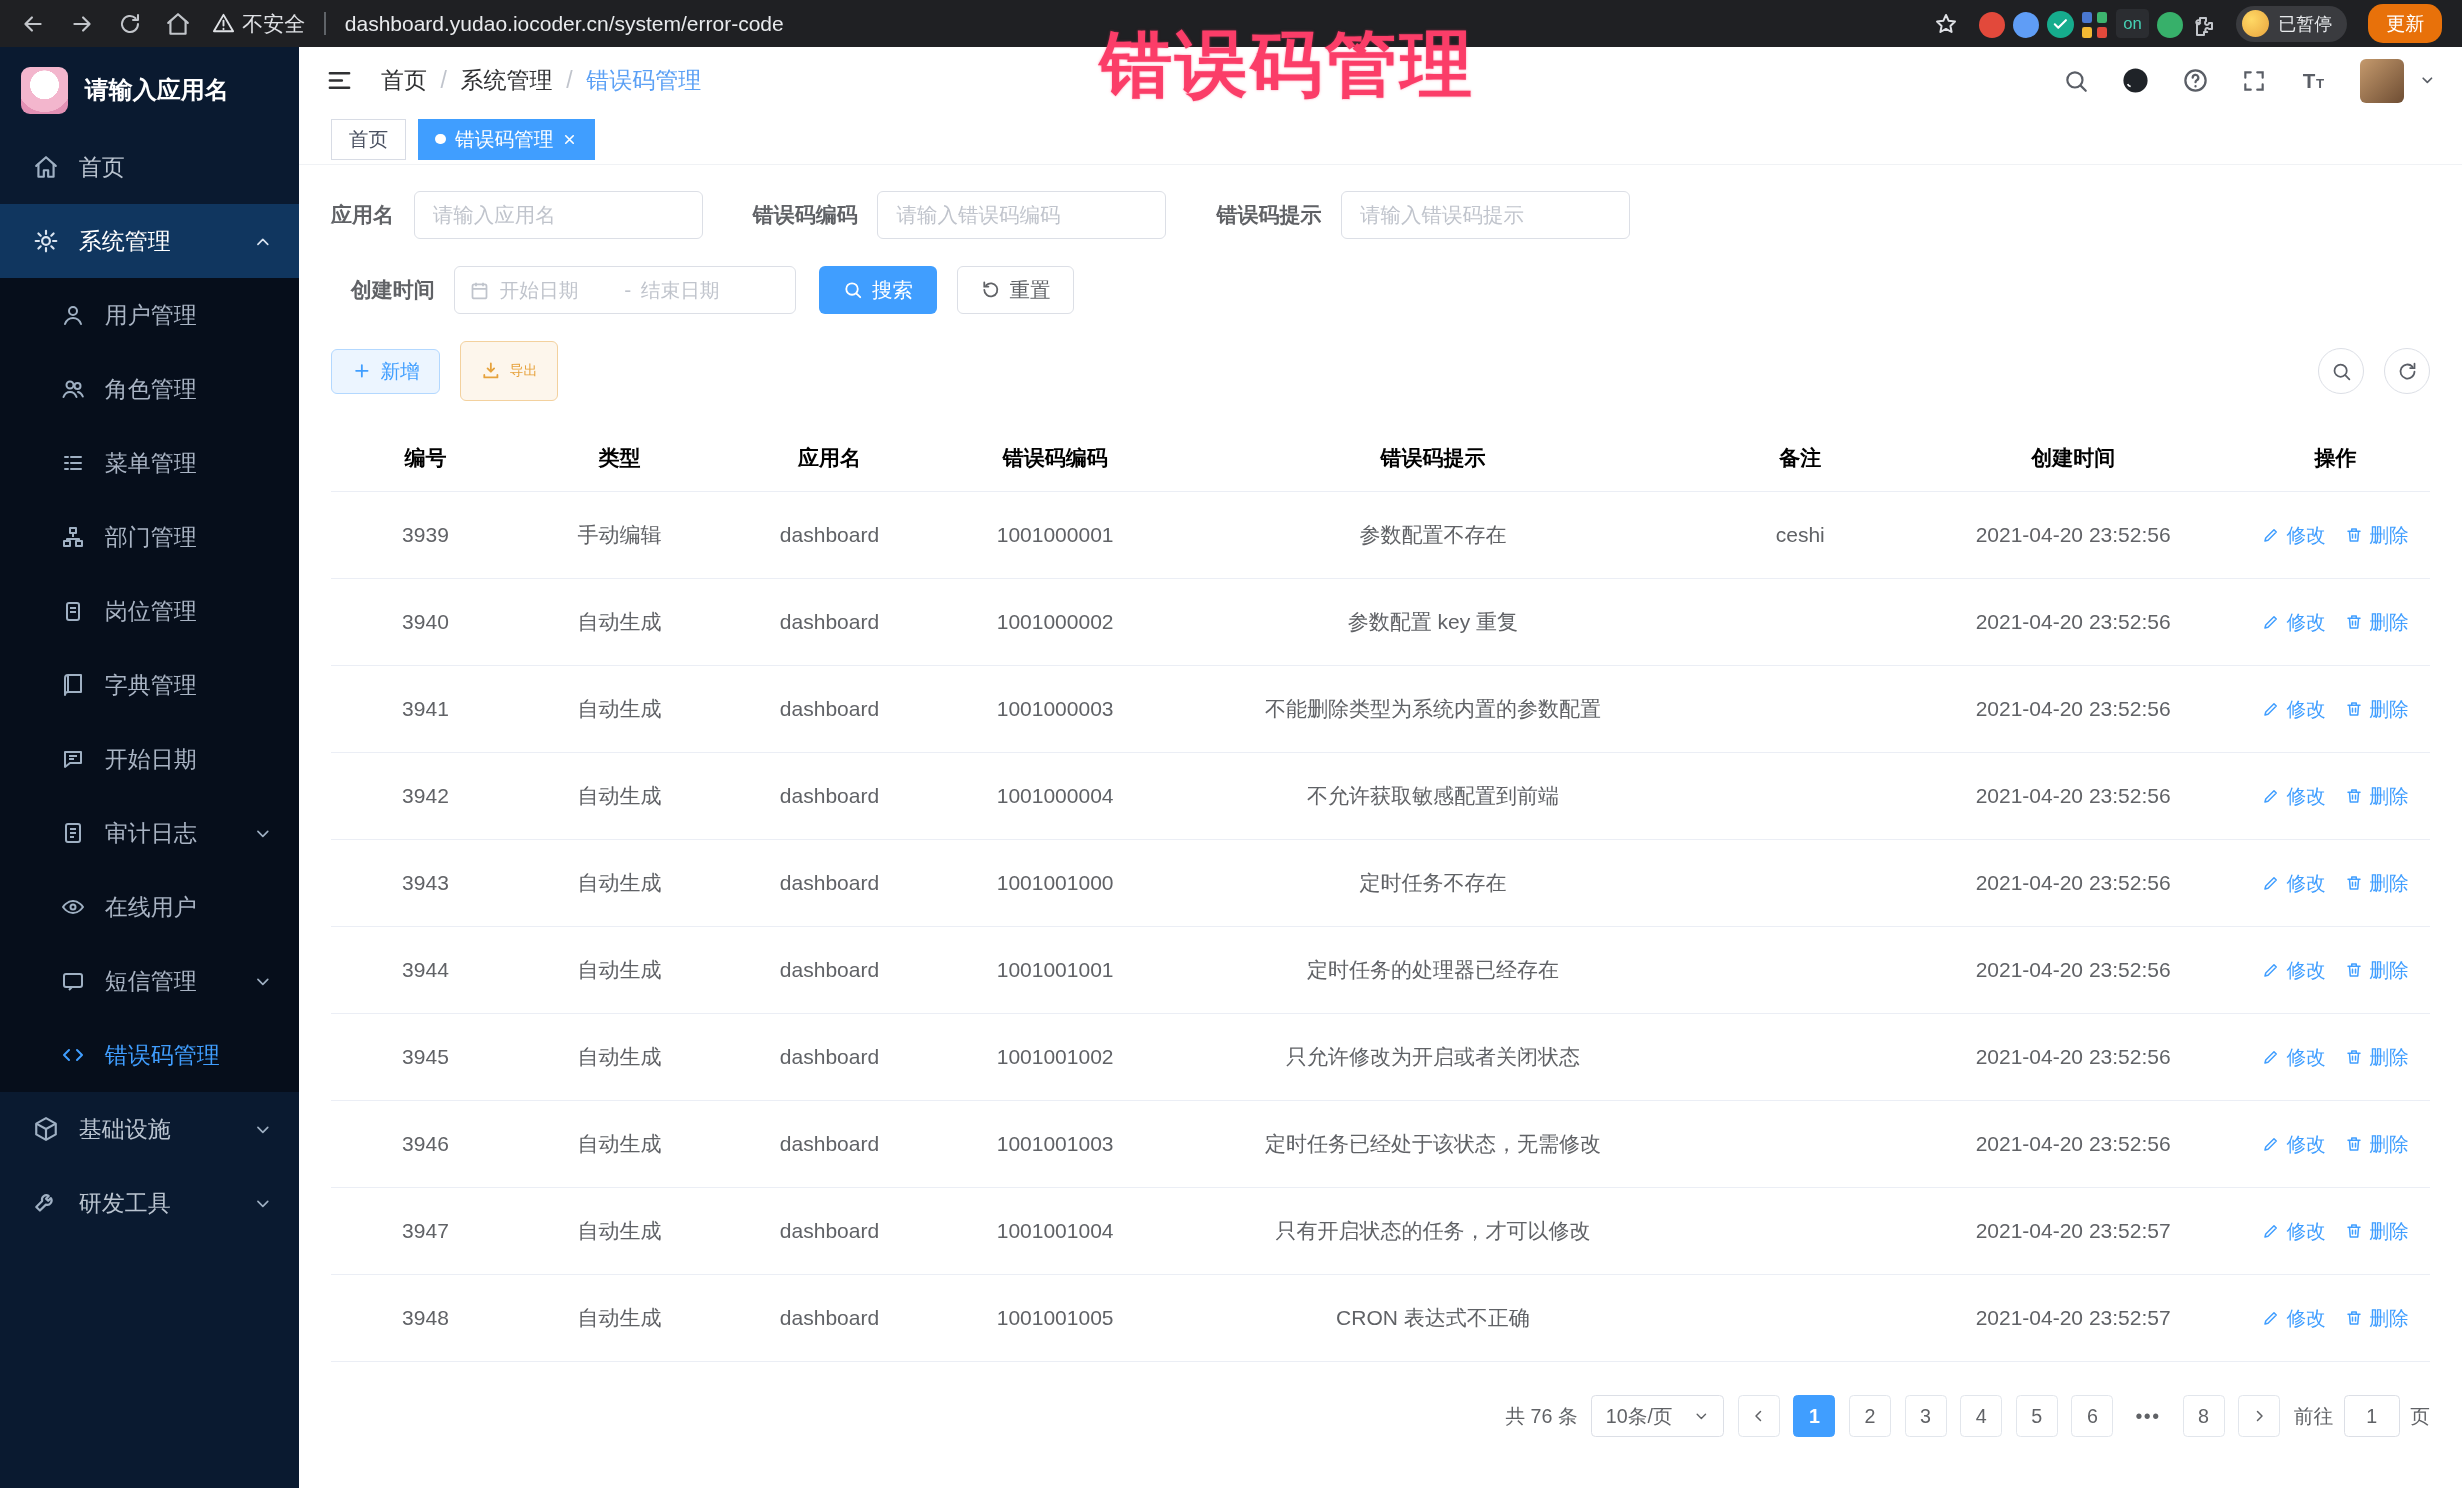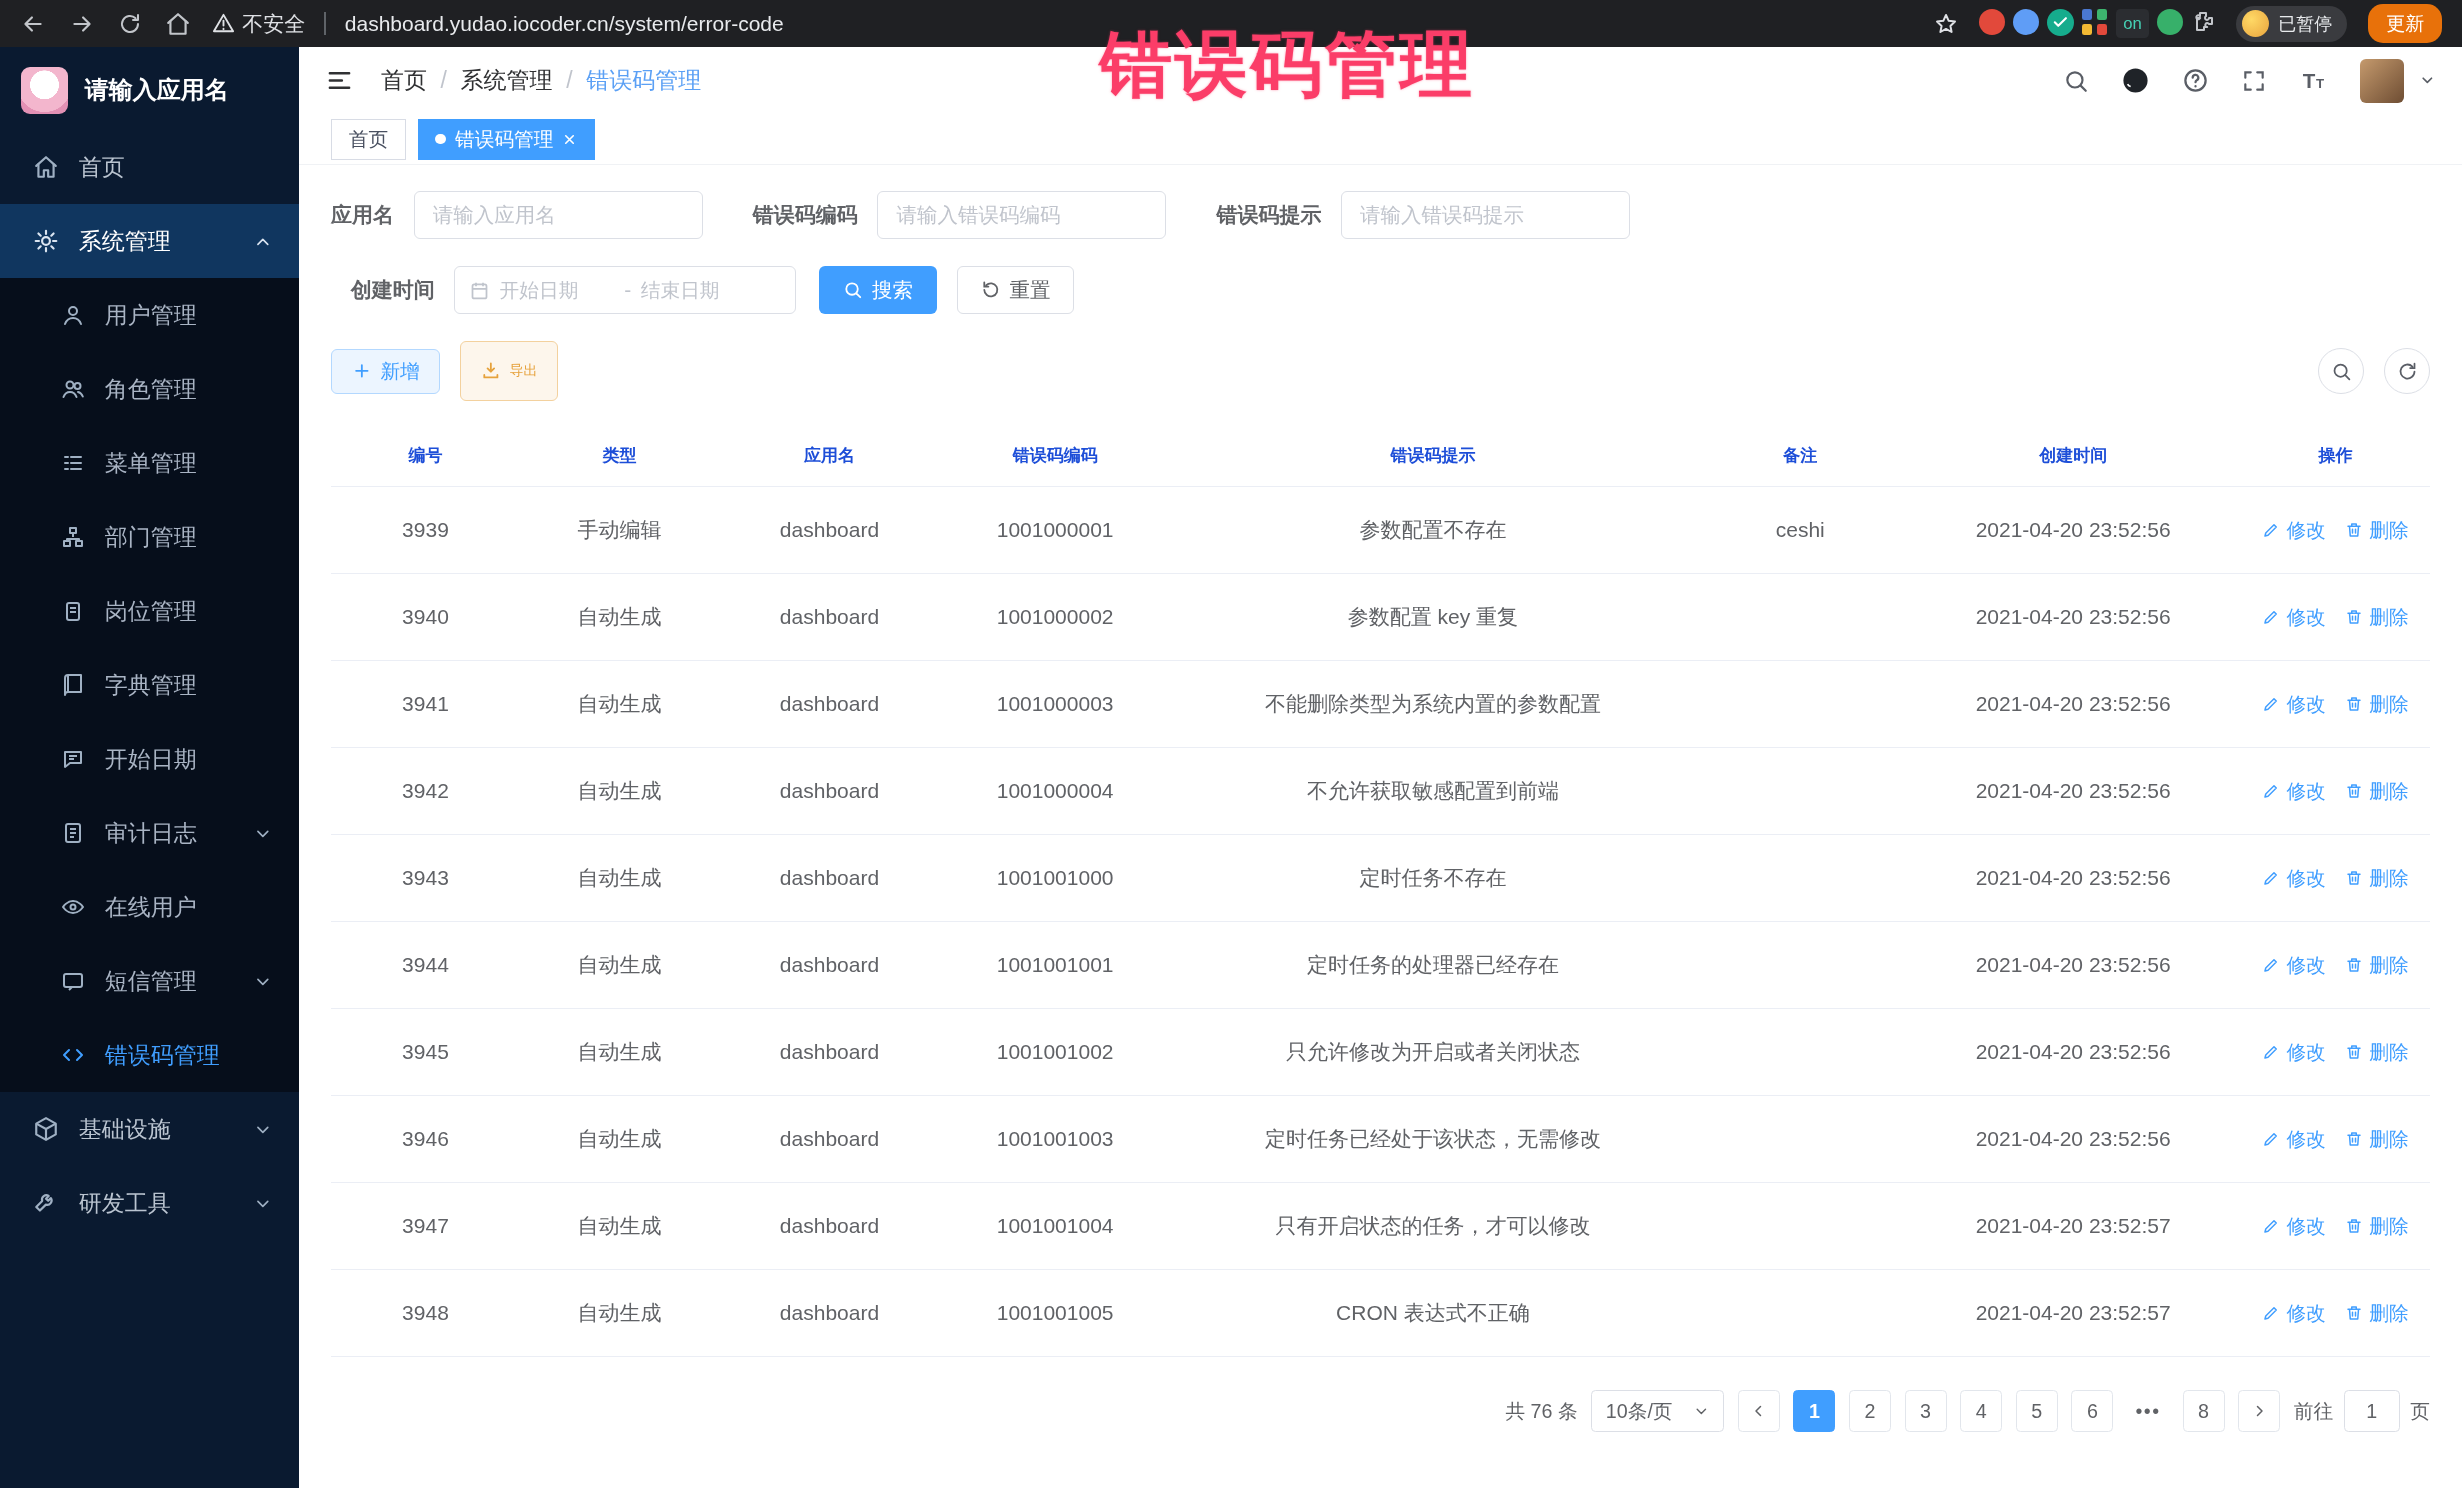"on" .exts { align-items: flex-start -> flex-end }
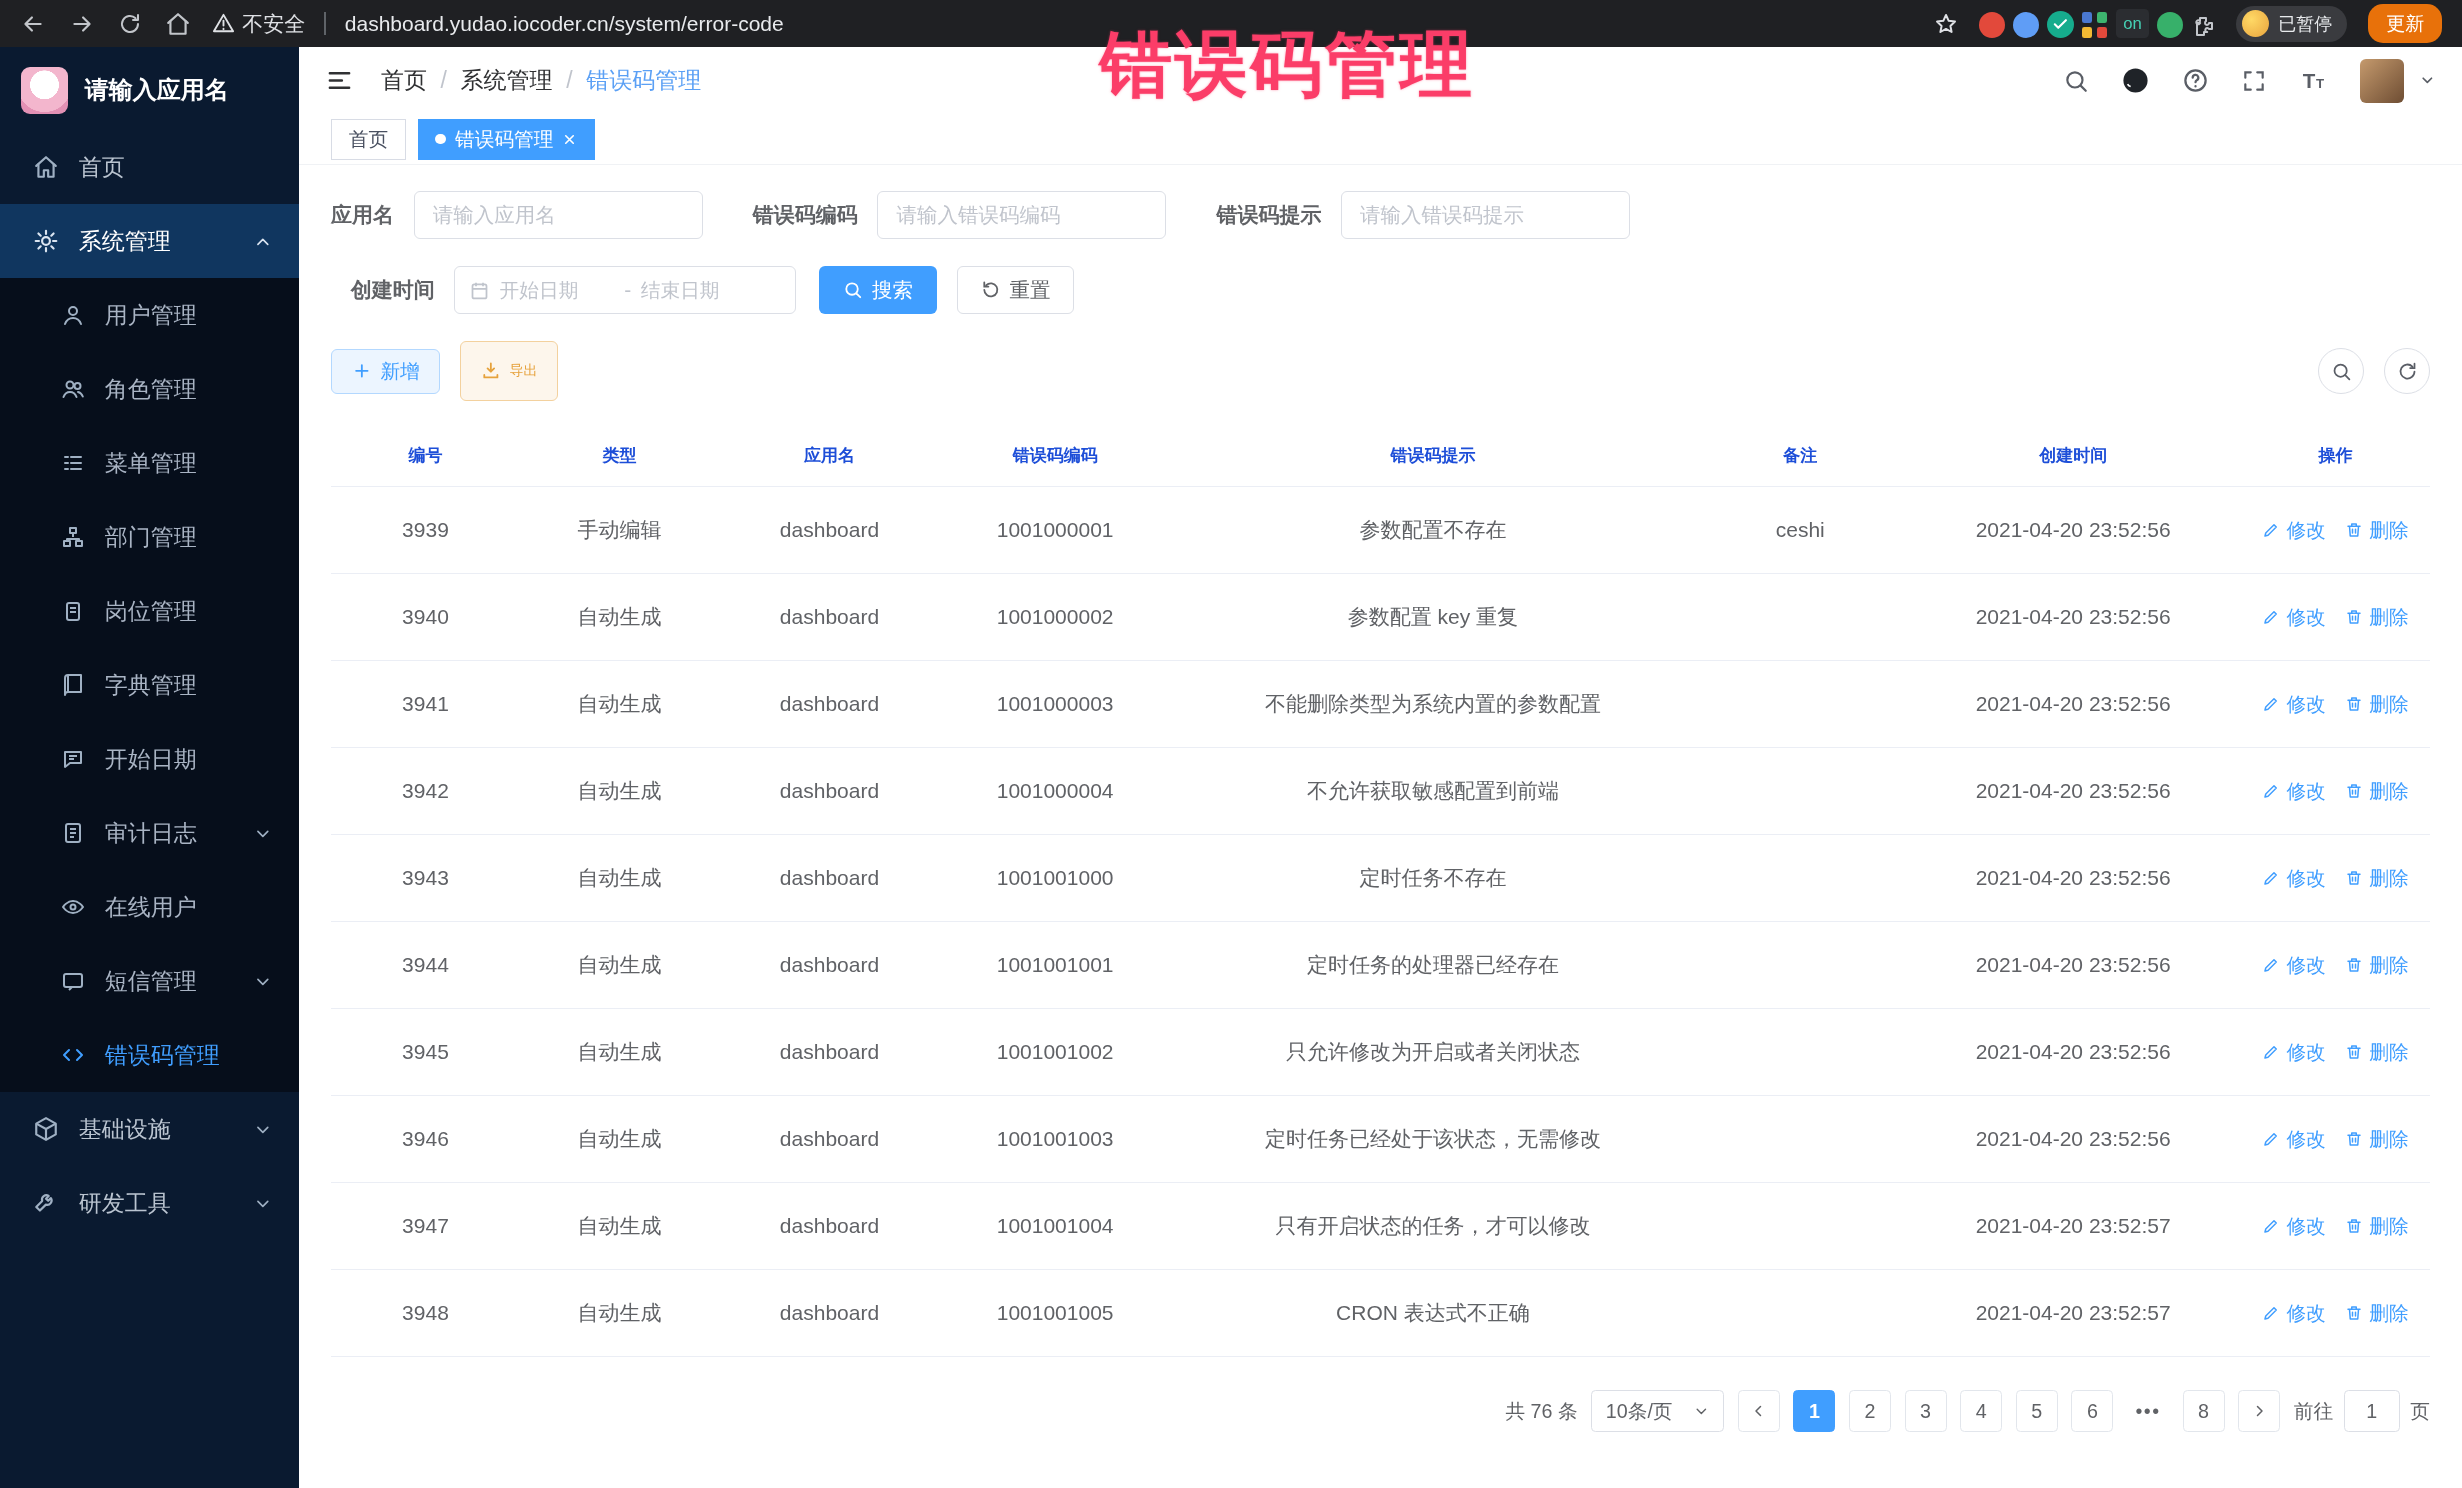"编号" th { color: #1d4ed8 -> #000000; font-size: 17px -> 21px }
